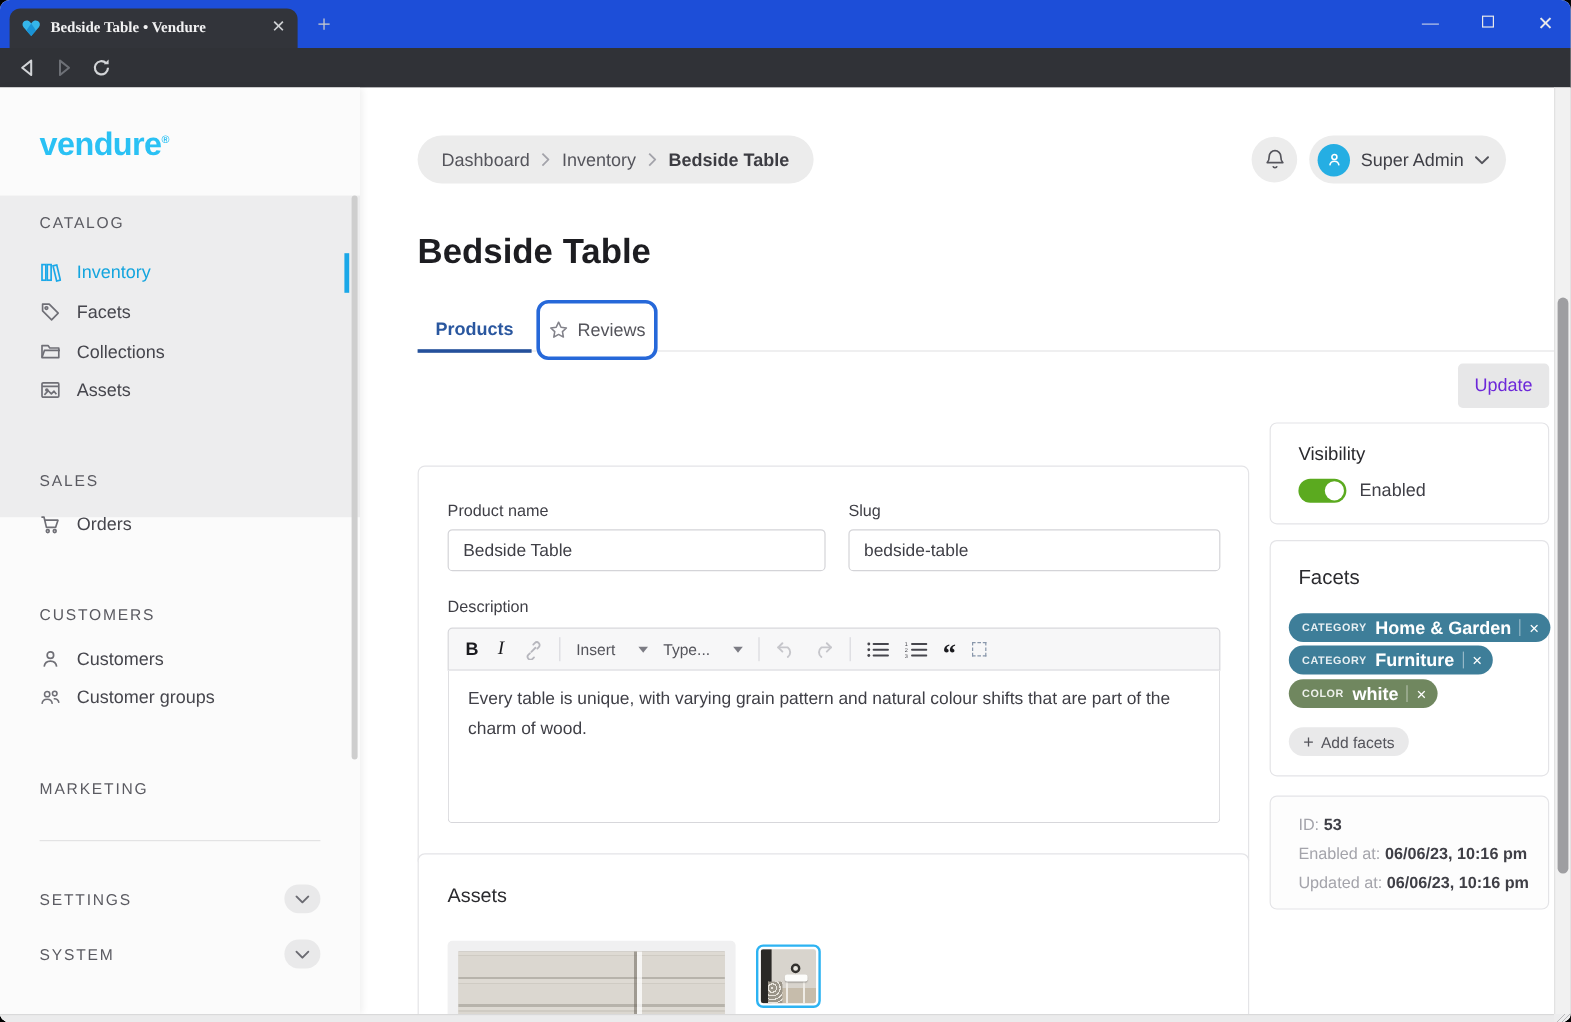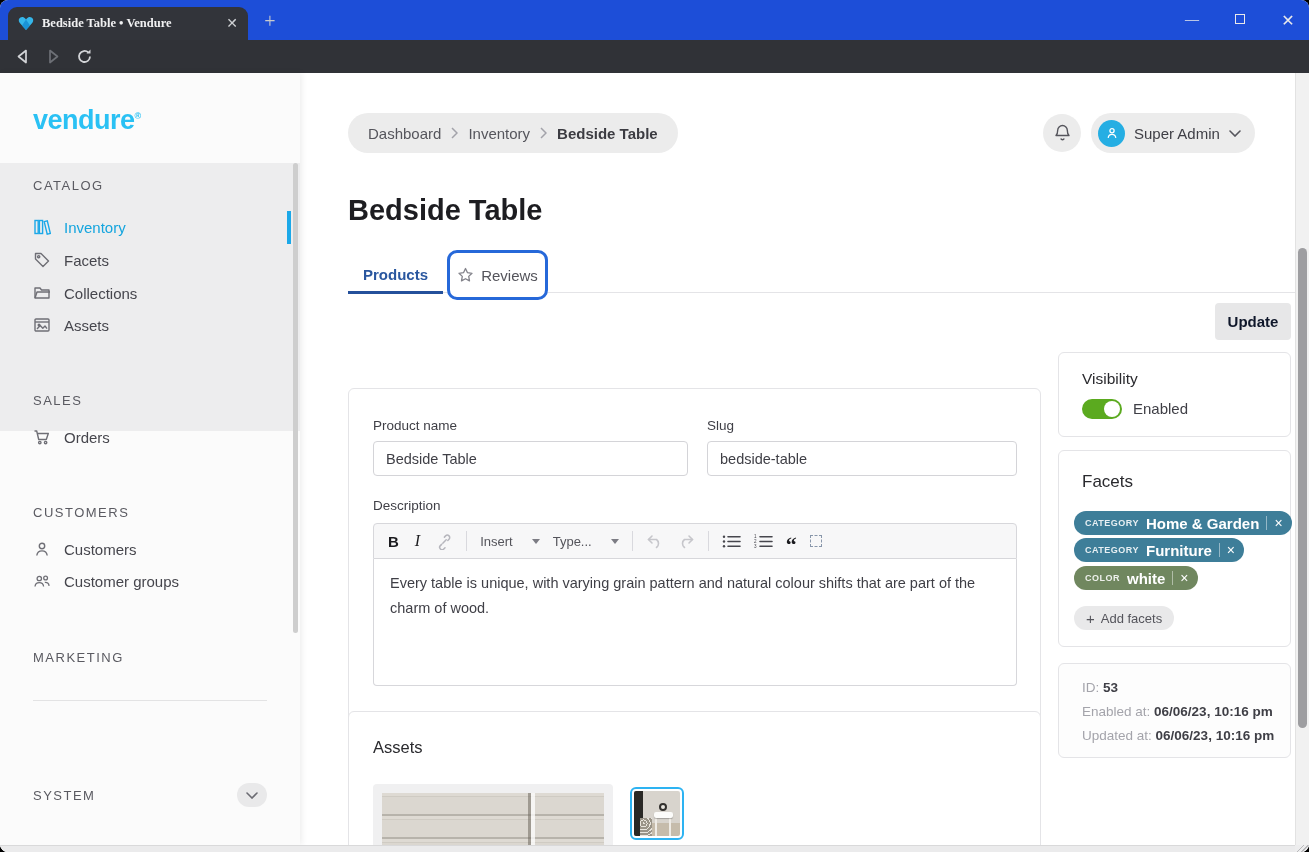"Update" .update-btn { color: #0f172a -> #6d28d9; font-weight: 700 -> 400 }
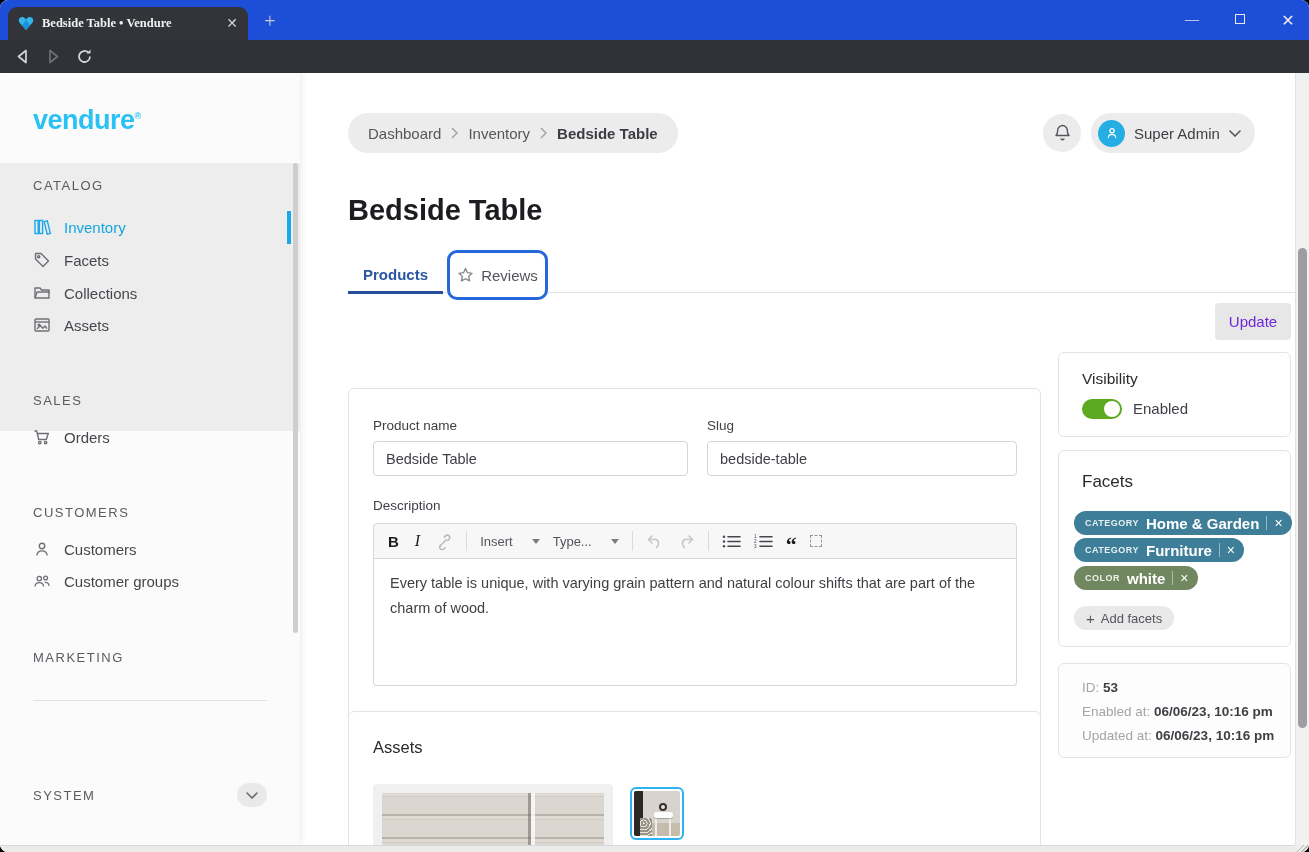"SETTINGS" div.collapse-row { html: none -> <div> <span>SETTINGS</span> <span> <svg> <path></path> </svg> </span> </div> }
